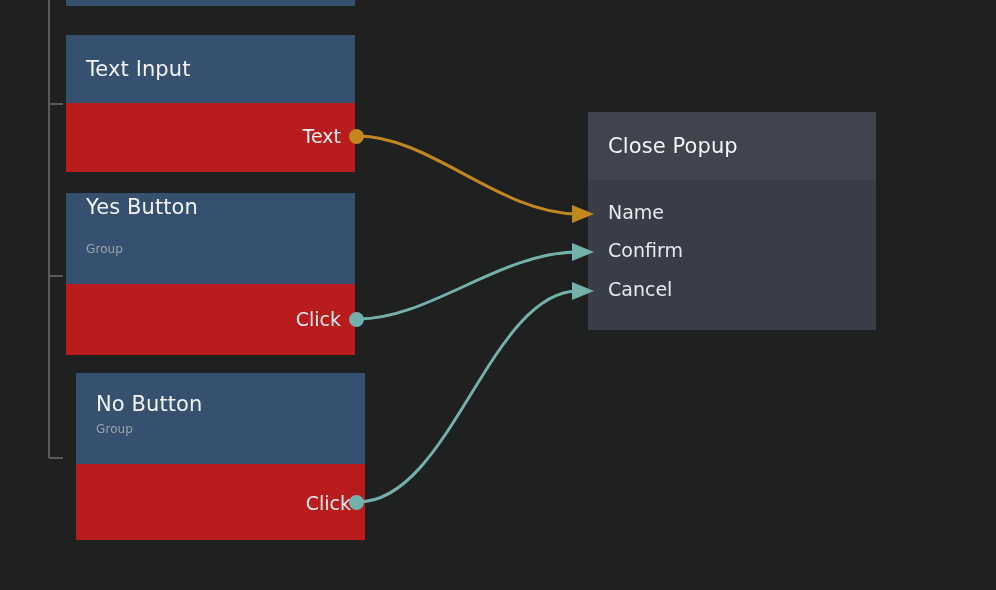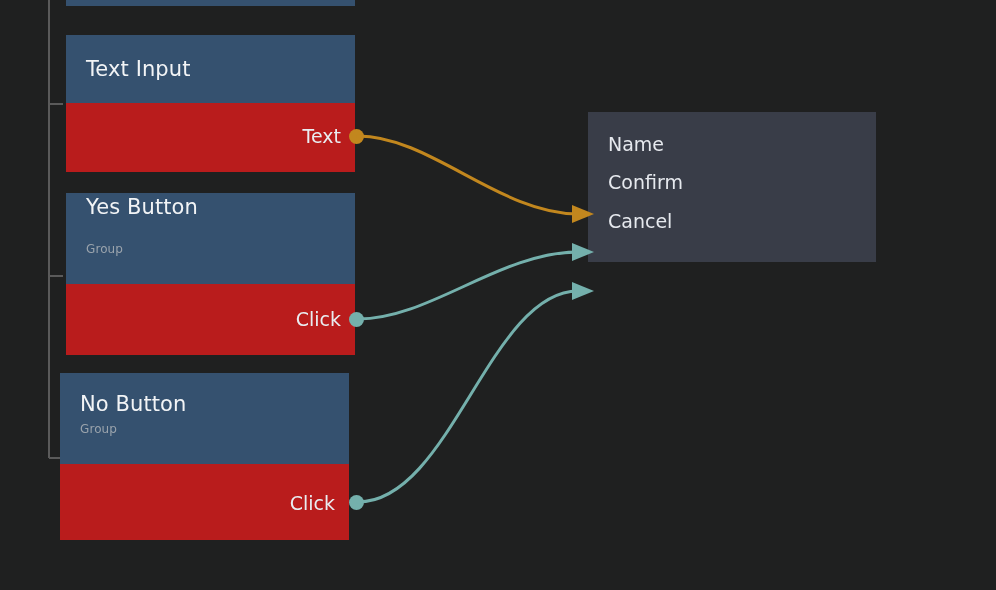"Close Popup" div.node-header { html: none -> <div> <div>Close Popup</div> </div> }
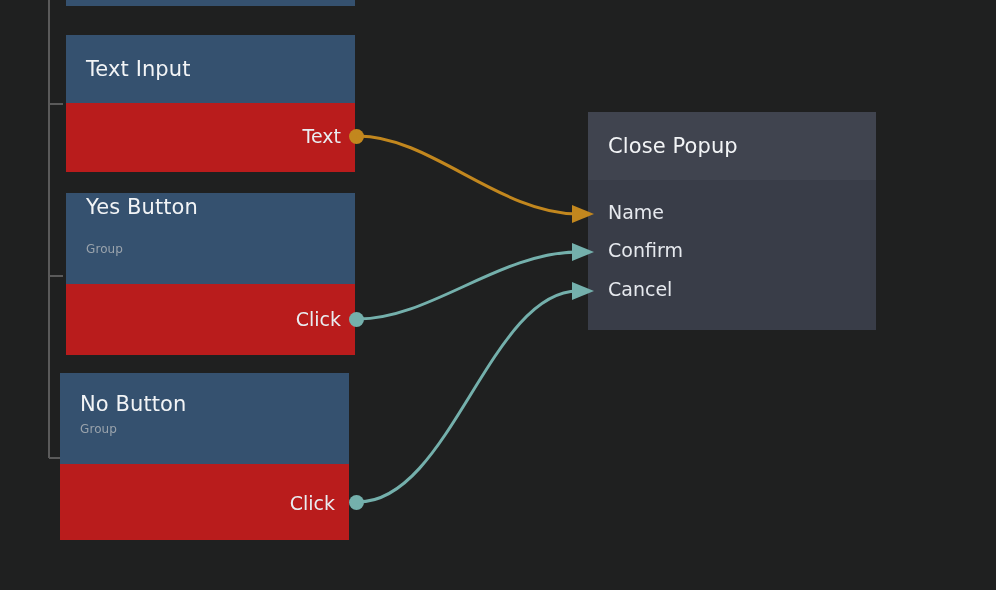"No Button" div.node { left: 60px -> 76px }
